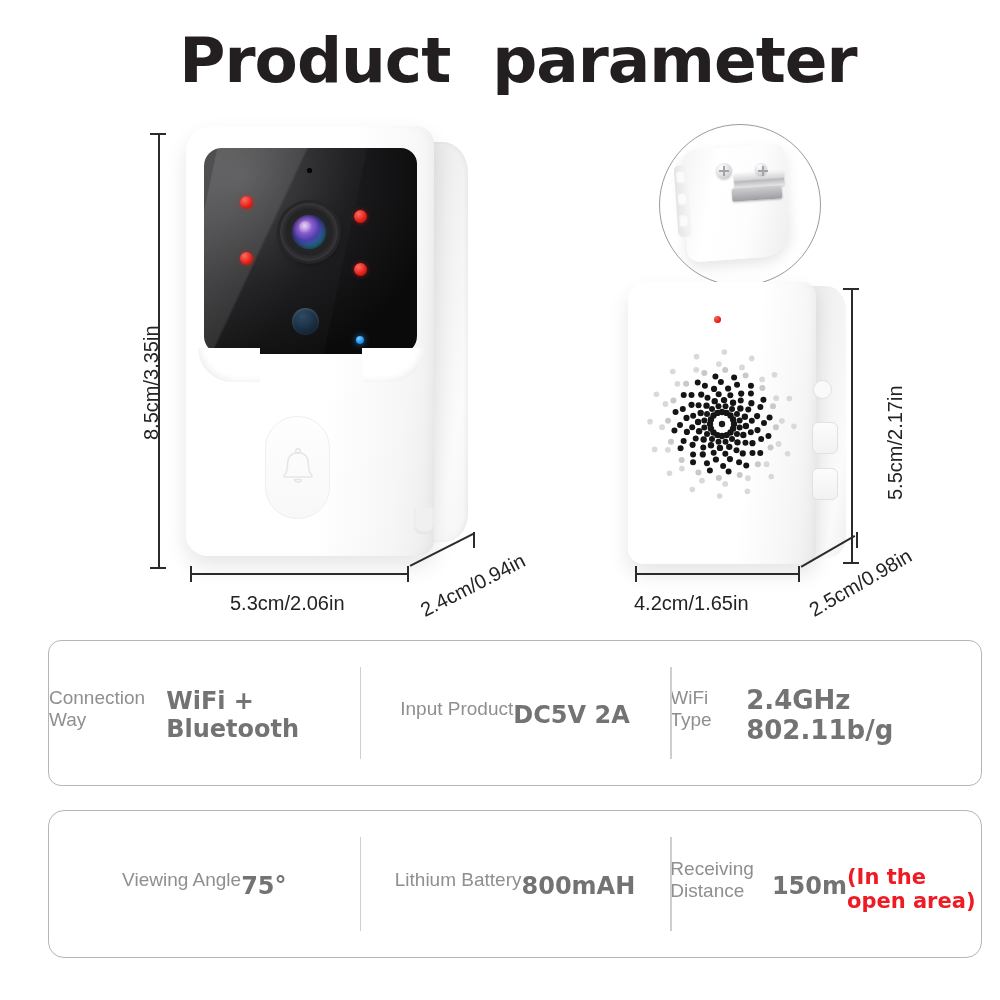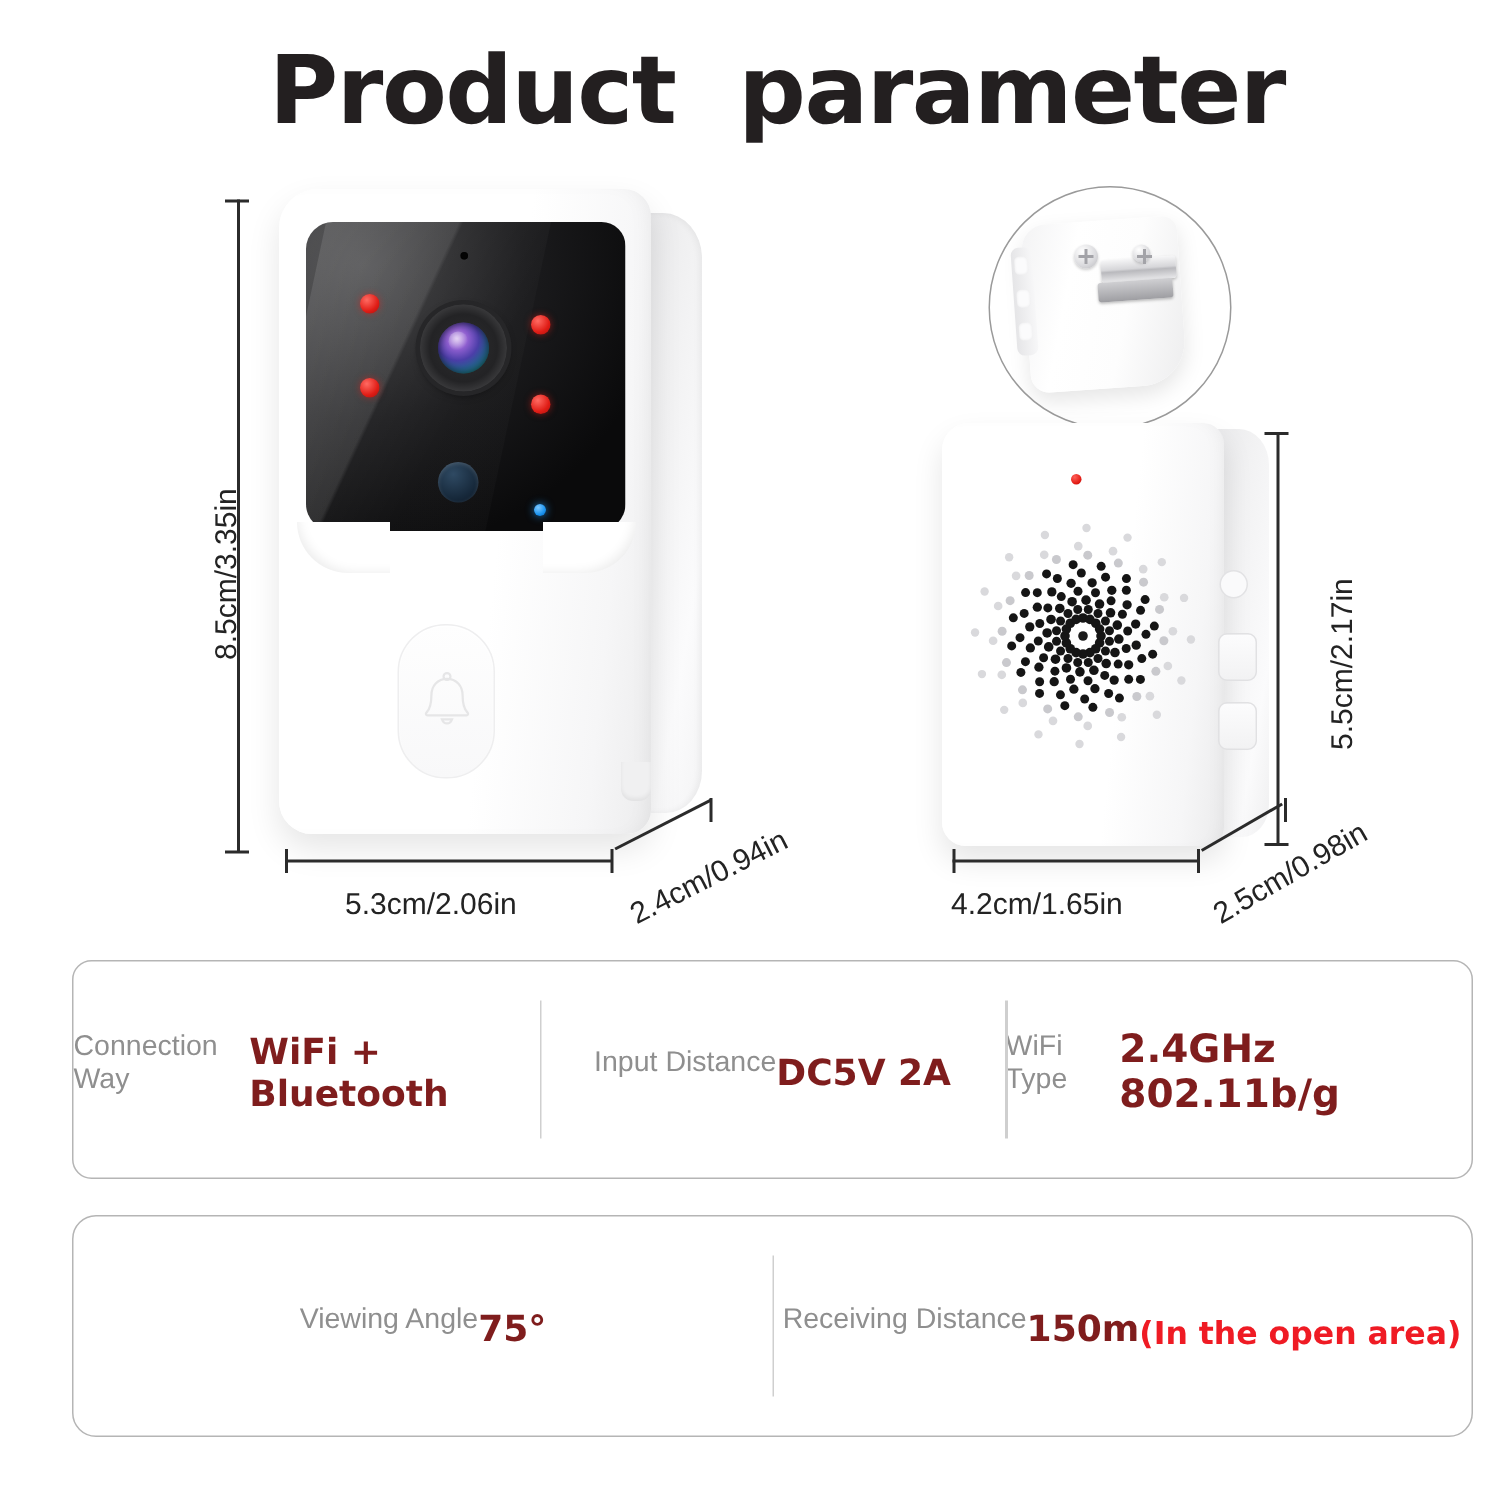"WiFi + Bluetooth" .cell .val { color: #7f1d1d -> #737373 }
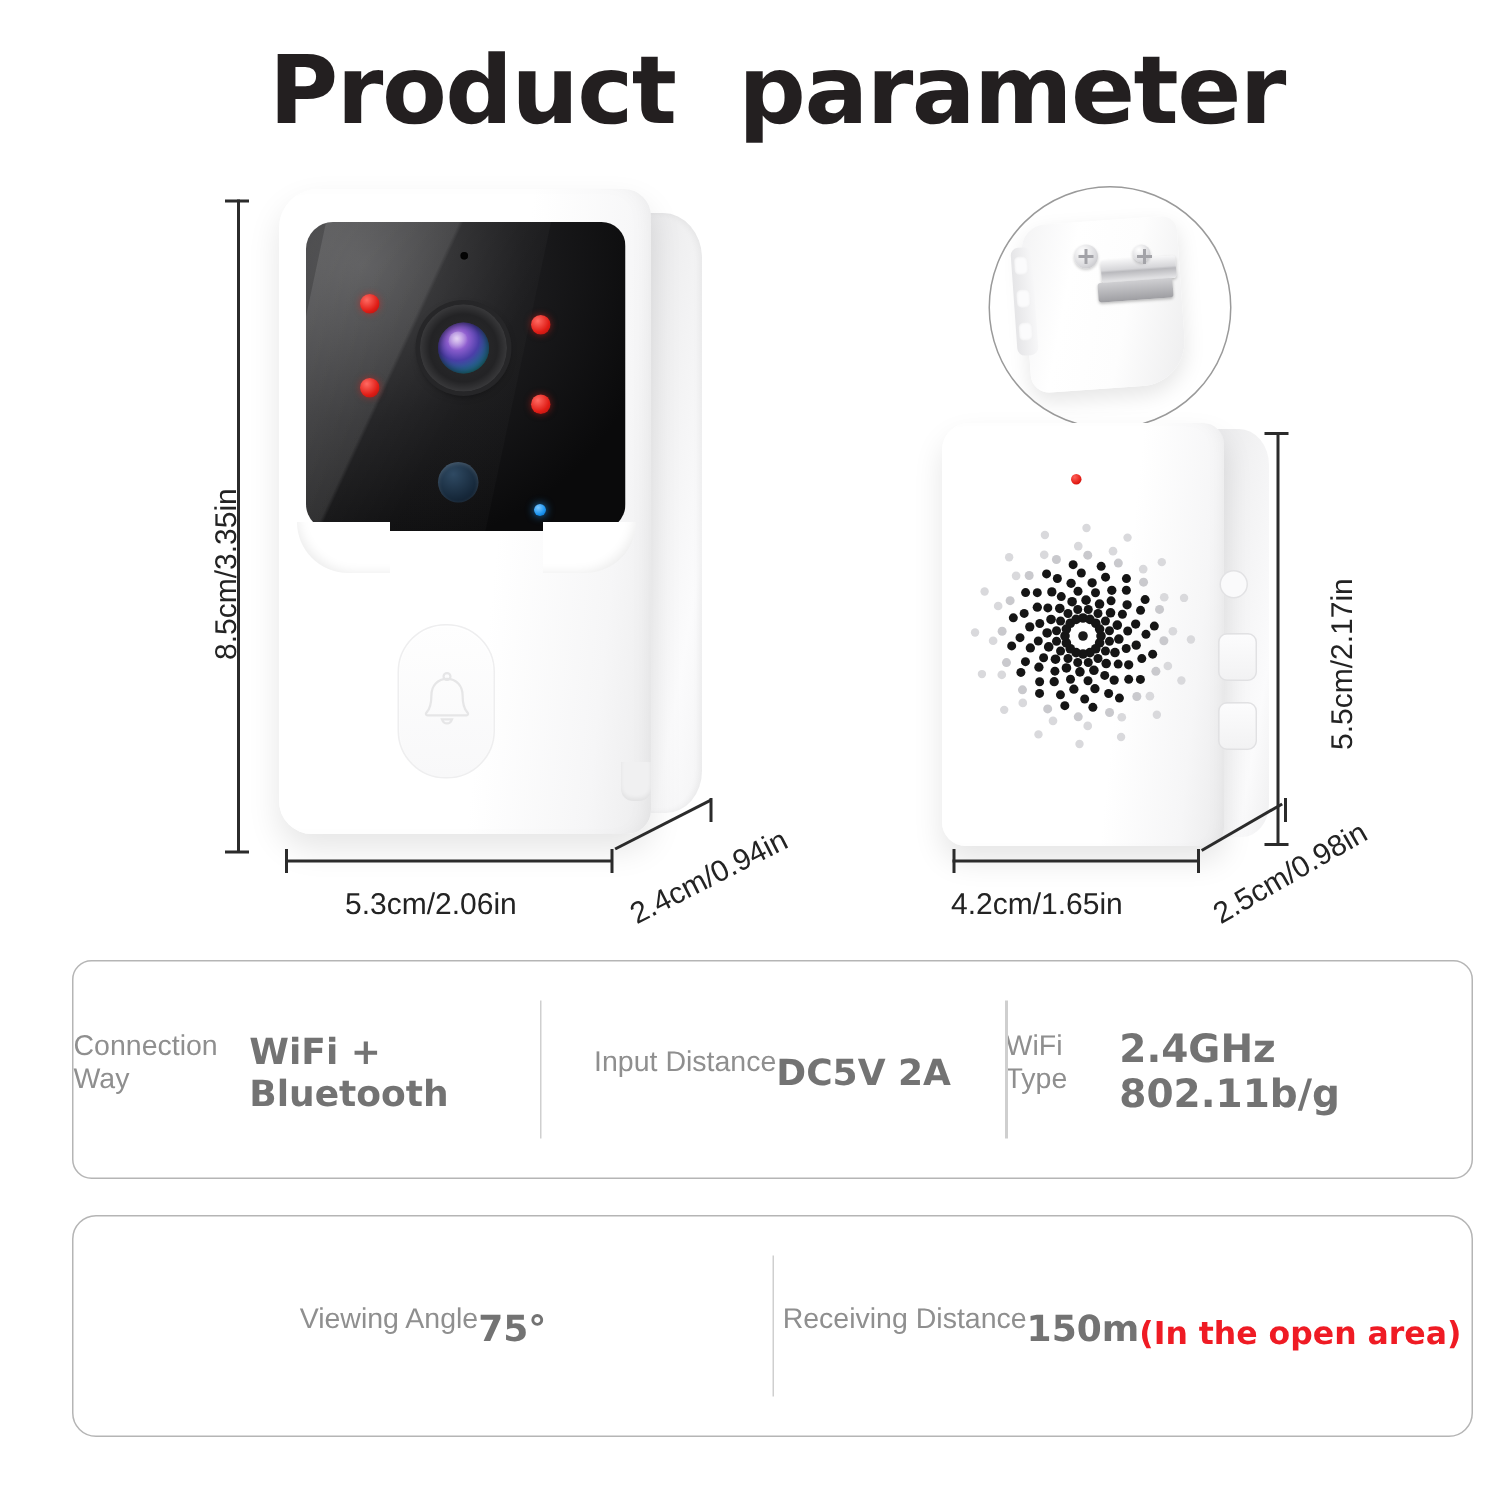"Input Distance" div.lbl { text: Distance -> Product }
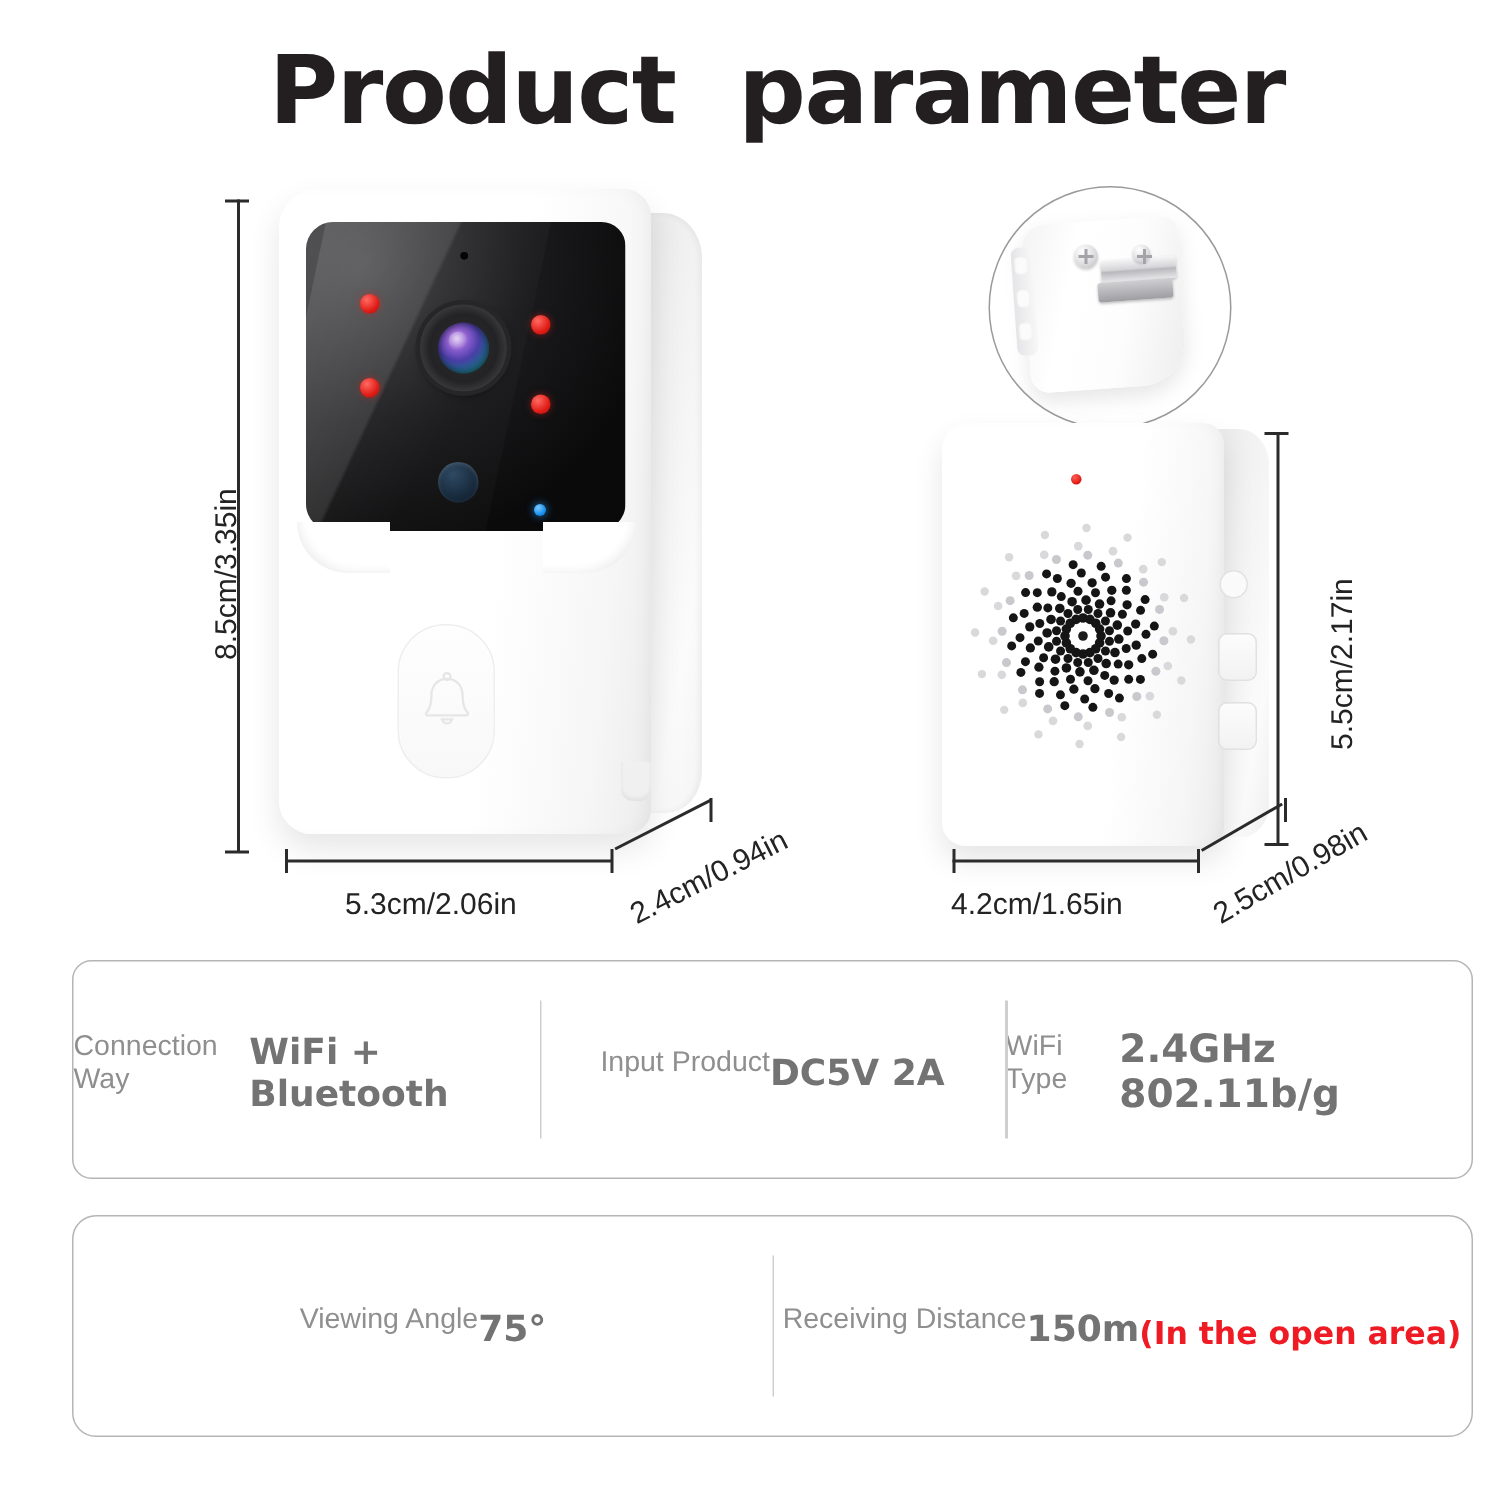"Lithium Battery" div.cell { html: none -> <div> <div>Lithium Battery</div> <div>800mAH</div> </div> }
